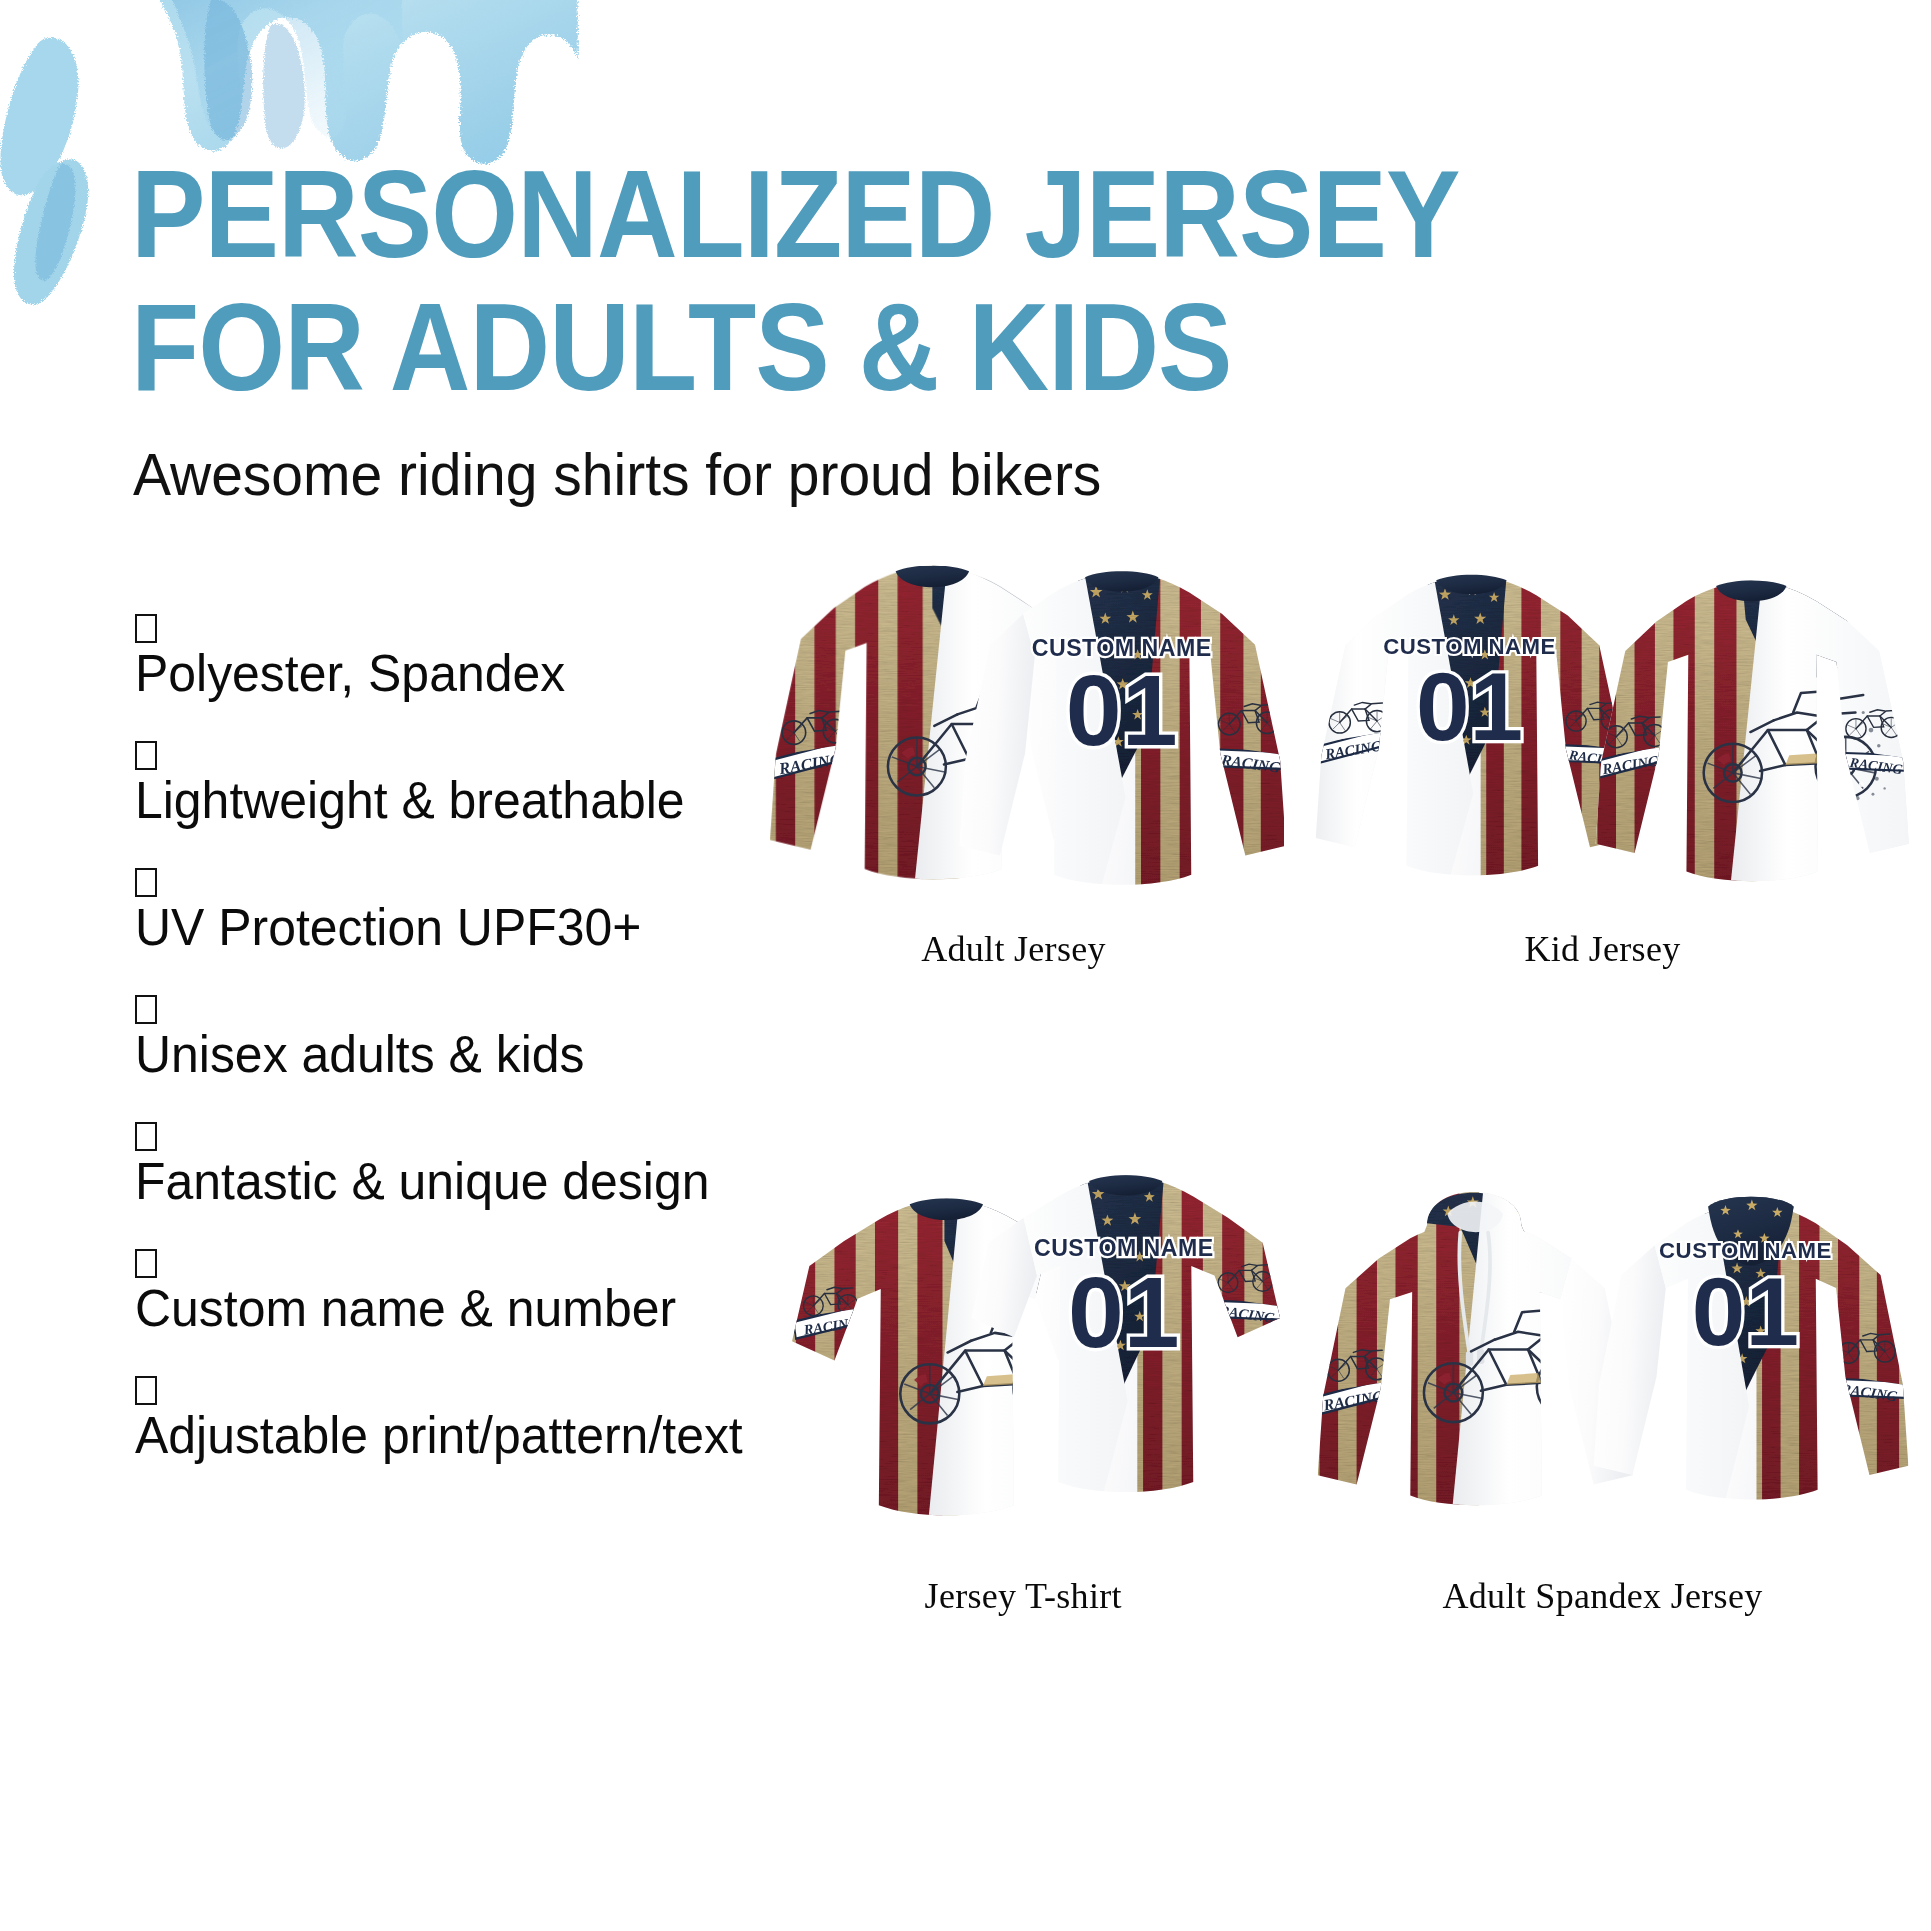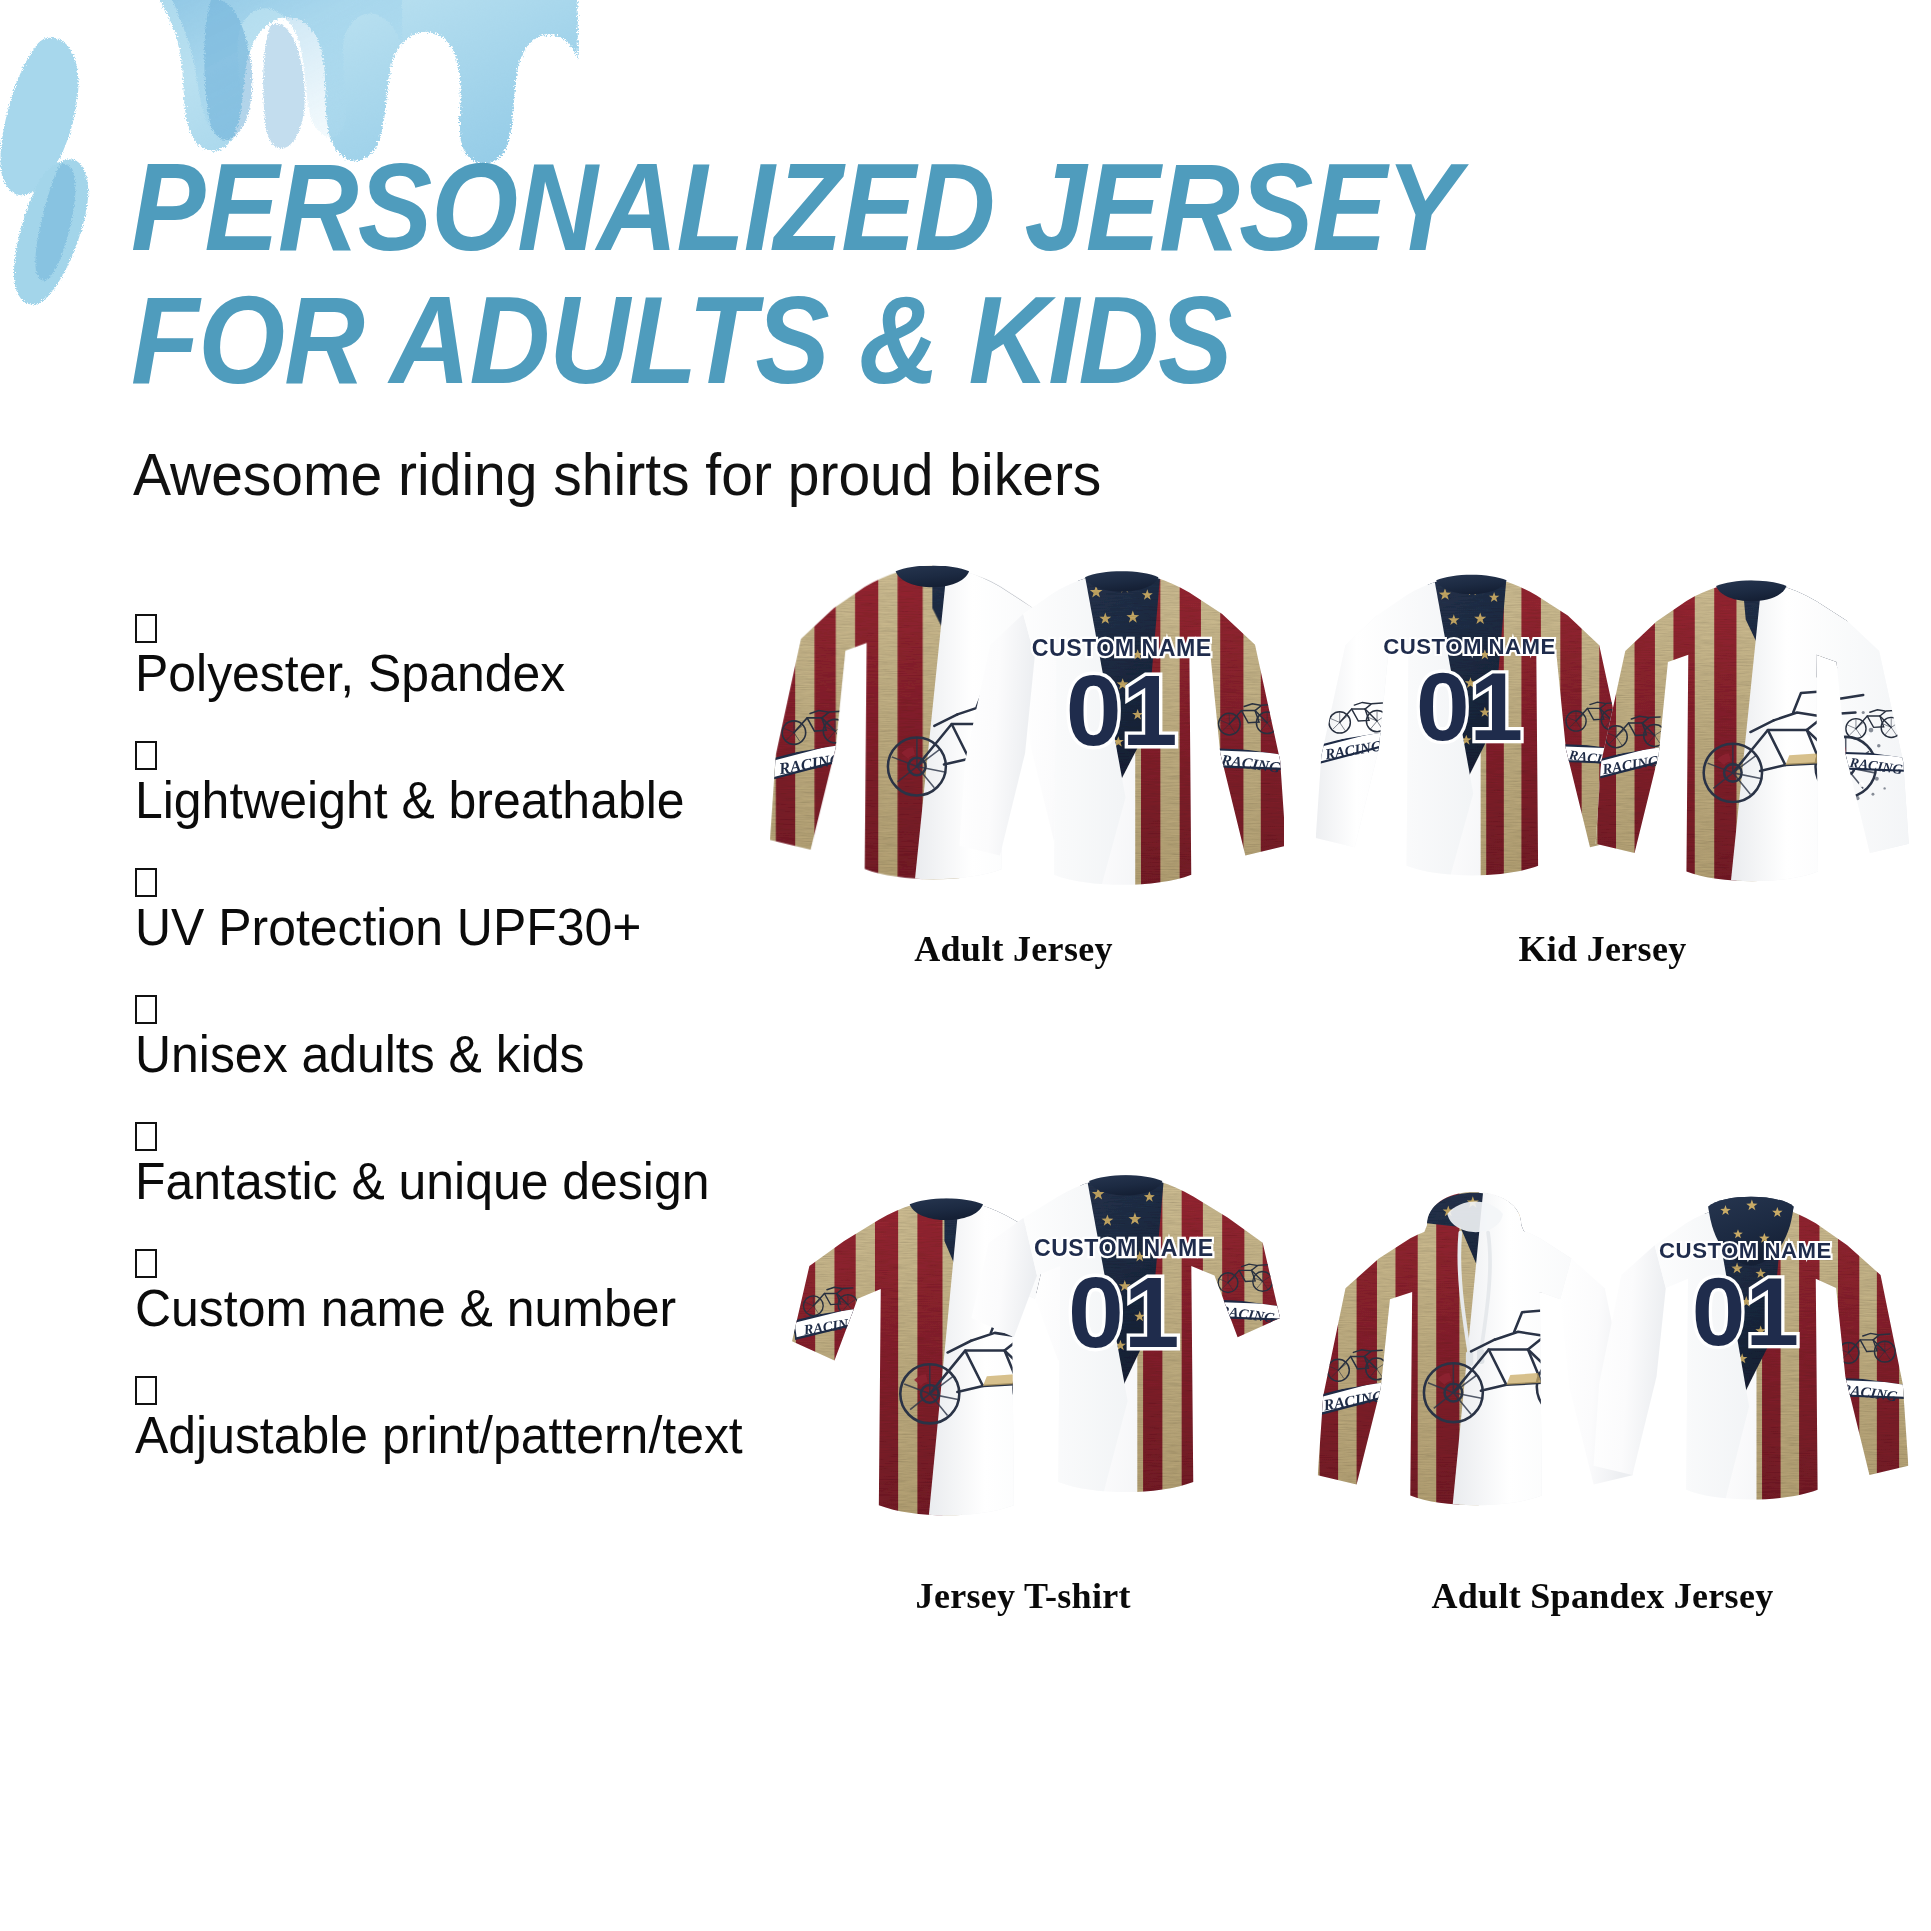"PERSONALIZED JERSEY" #headline { font-style: italic -> none; top: 147px -> 154px }
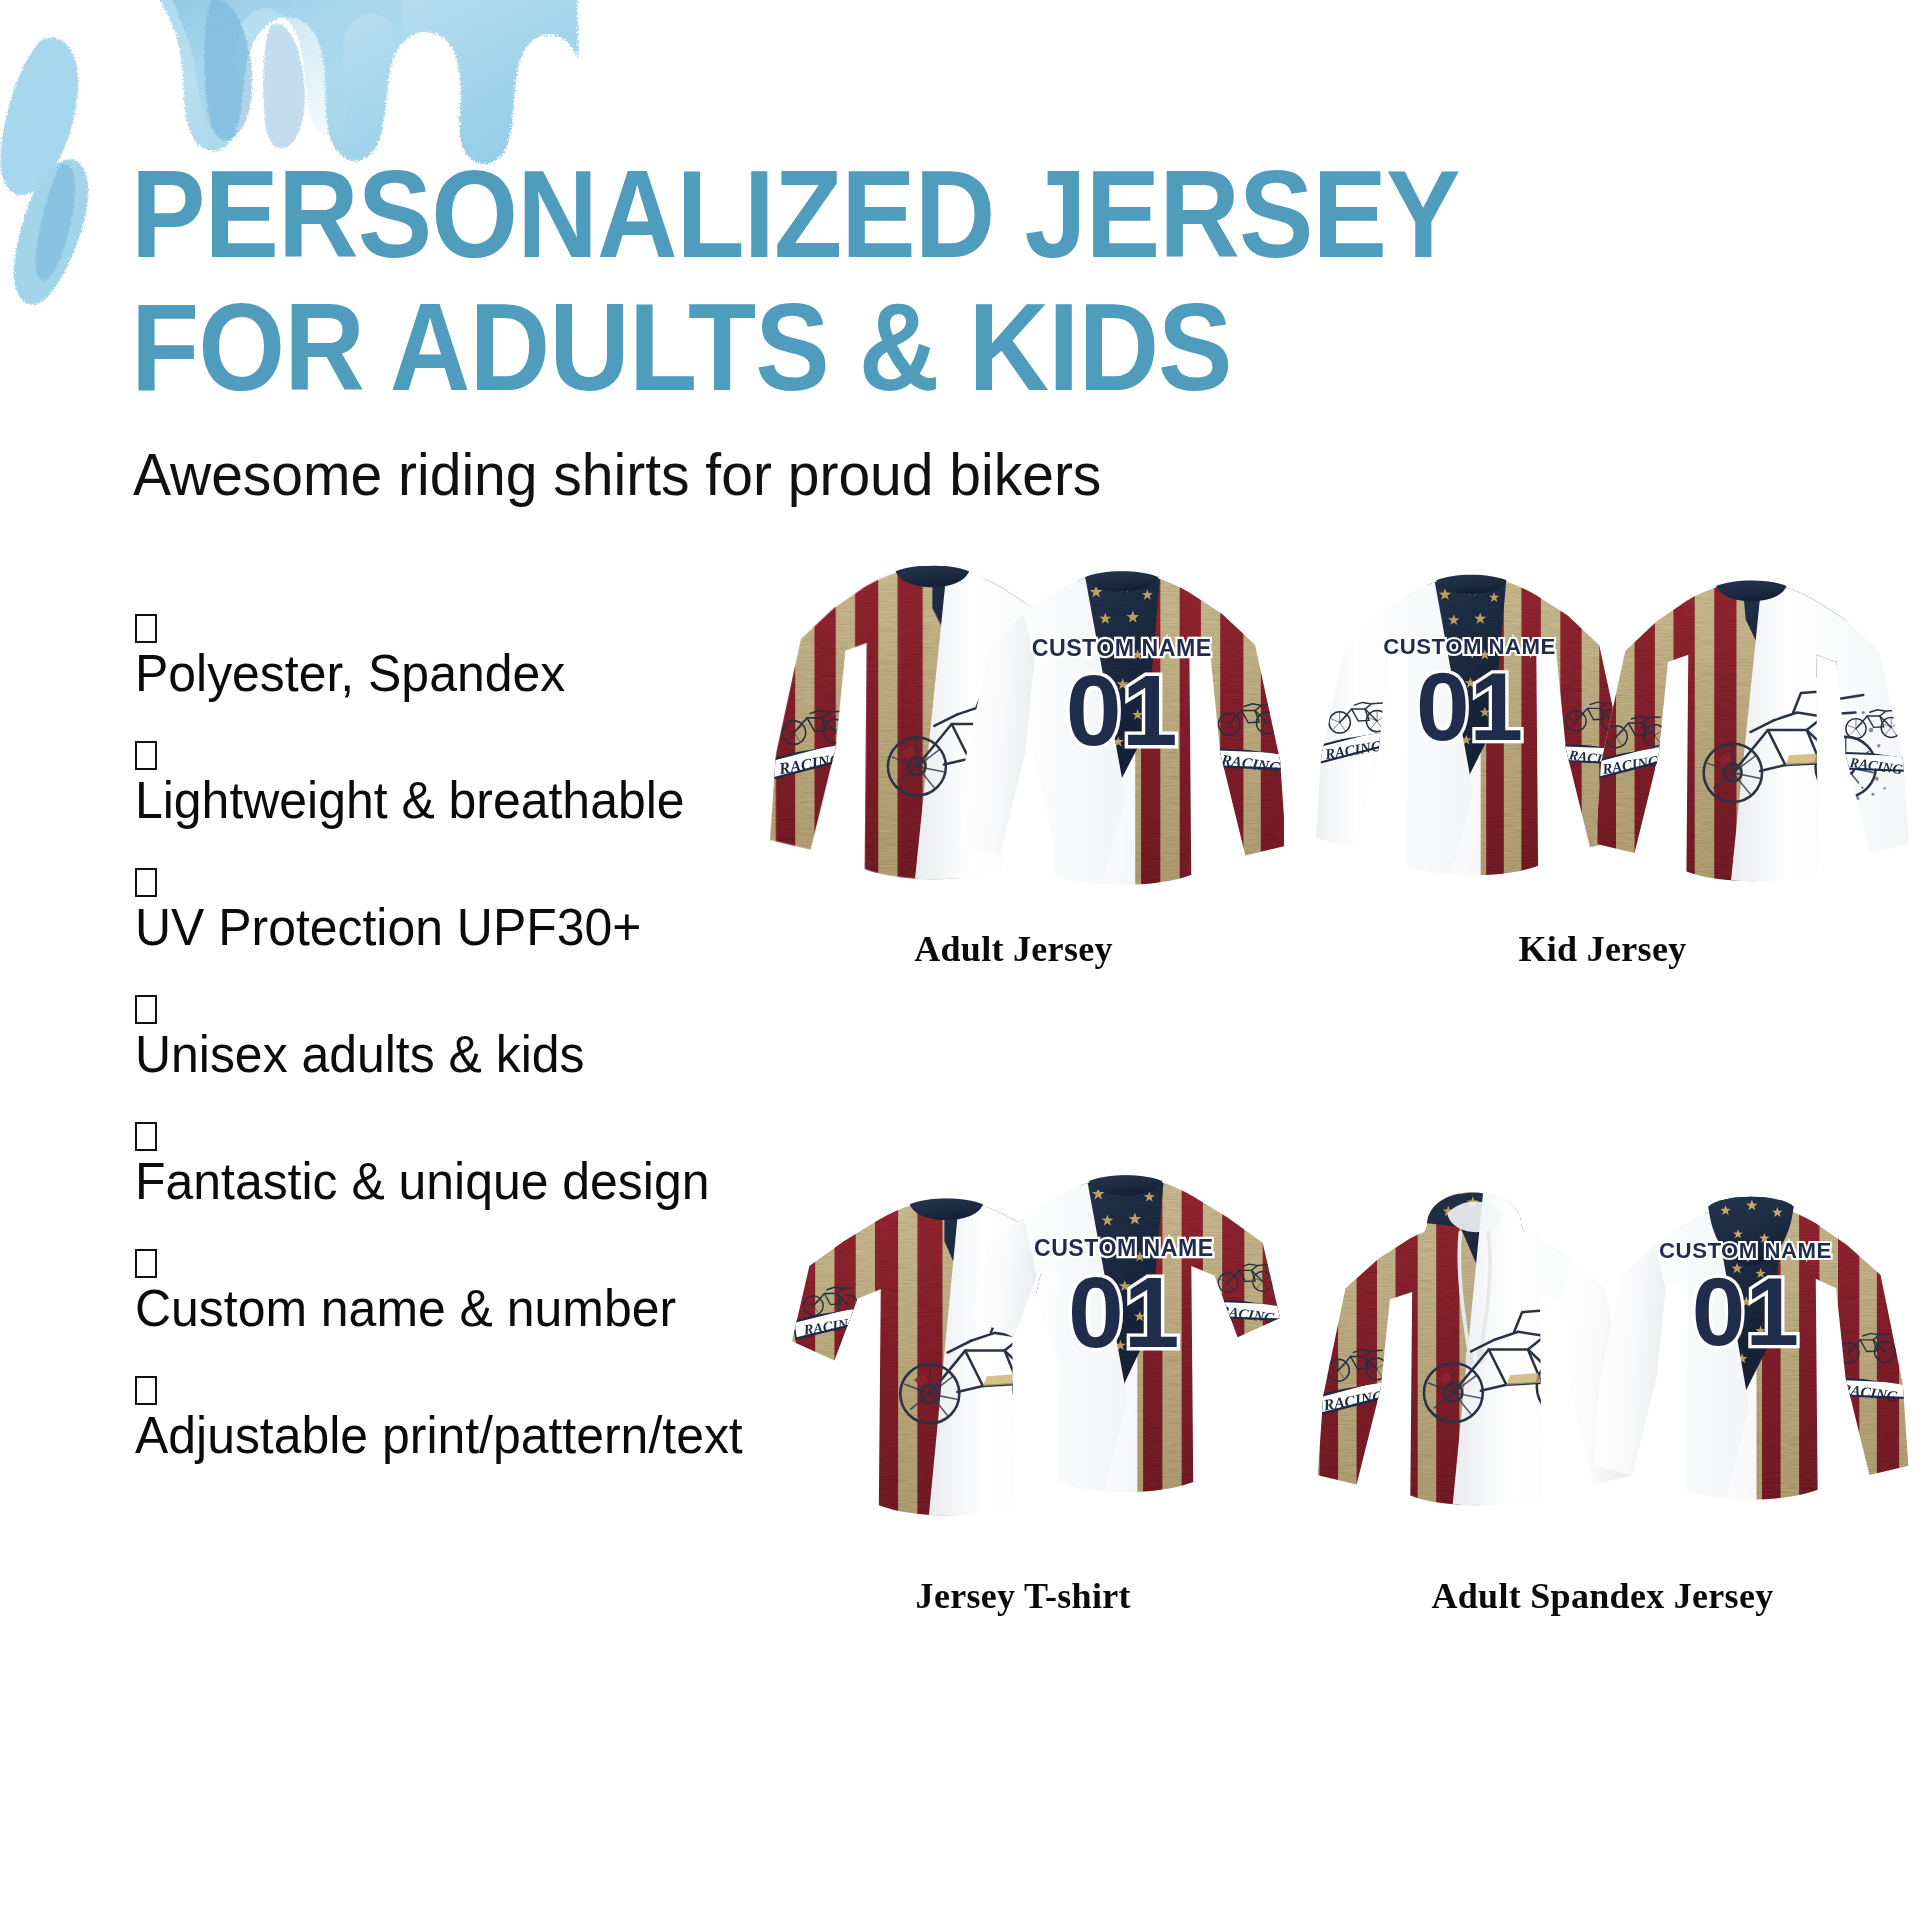"Adult Jersey" .plabel { font-weight: bold -> normal }
